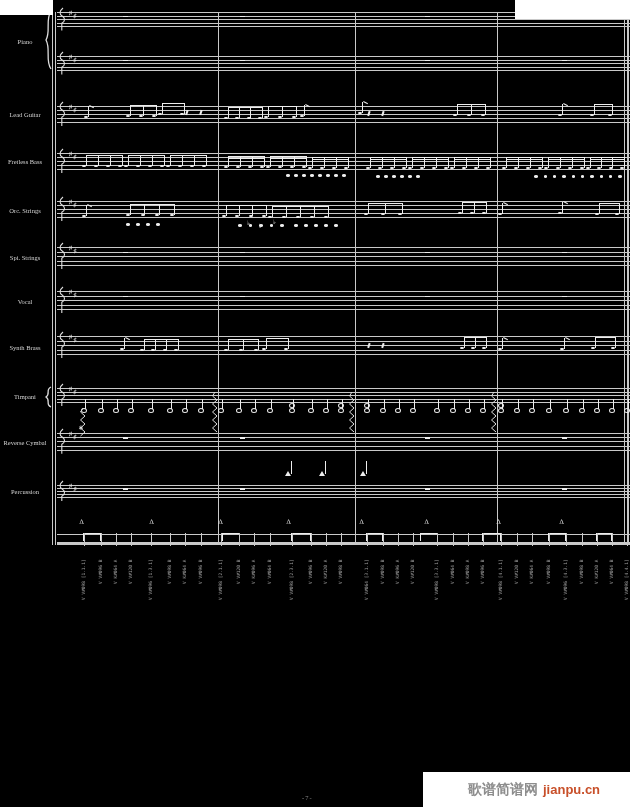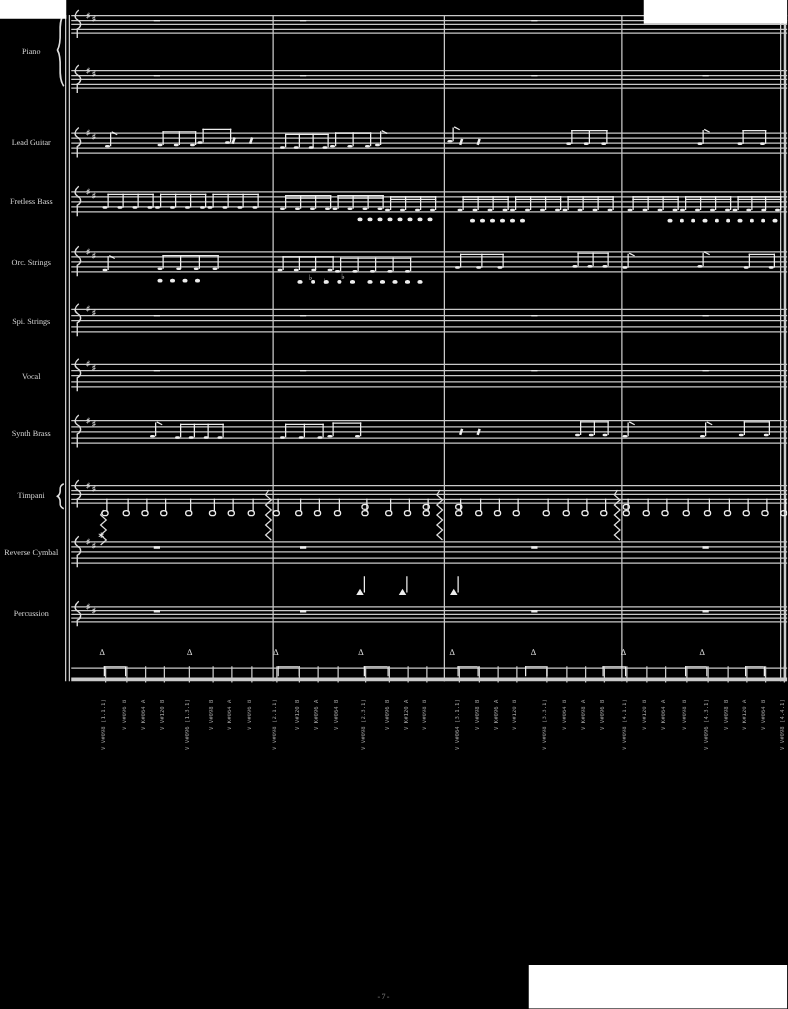"歌谱简谱网 jianpu.cn" div.wm { html: none -> <div> <span>歌谱简谱网</span><span>jianpu.cn</span> </div> }
